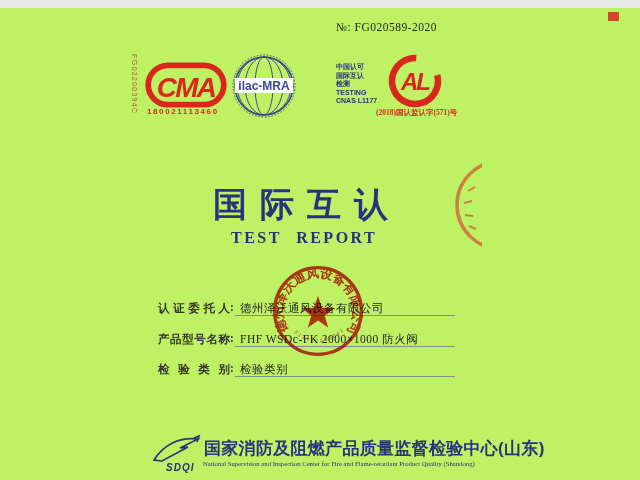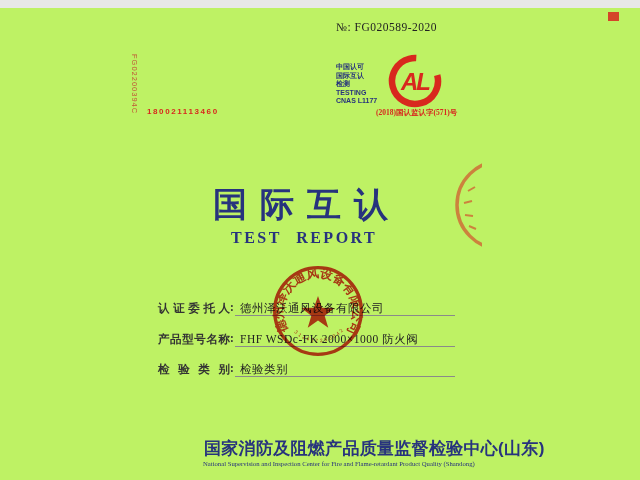"CMA" div.abs { html: none -> <div> <svg> <rect></rect> <text>CMA</text> </svg> </div> }
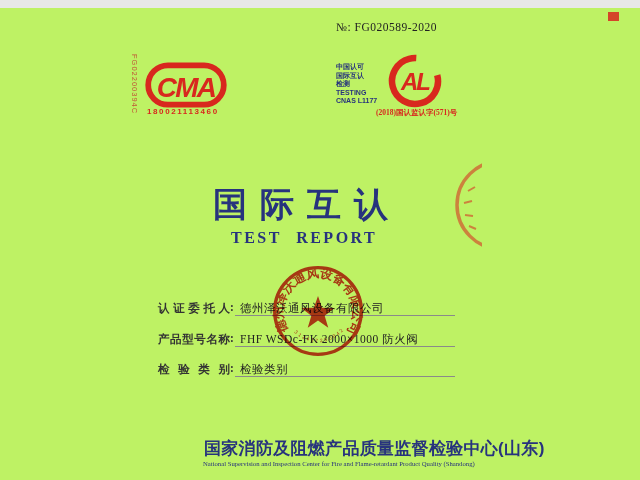"ilac-MRA" div.abs { html: none -> <div> <svg> <circle></circle> <circle></circle> <ellipse></ellipse> <ellipse></ellipse> <ellipse></ellipse> <rect></rect> <text>ilac-MRA</text> </svg> </div> }
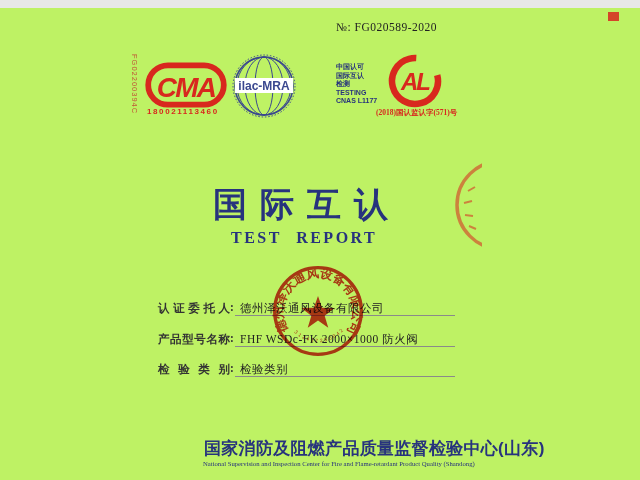"SDQI" div.abs { html: none -> <div> <svg> <path></path> <path></path> <text>SDQI</text> </svg> </div> }
